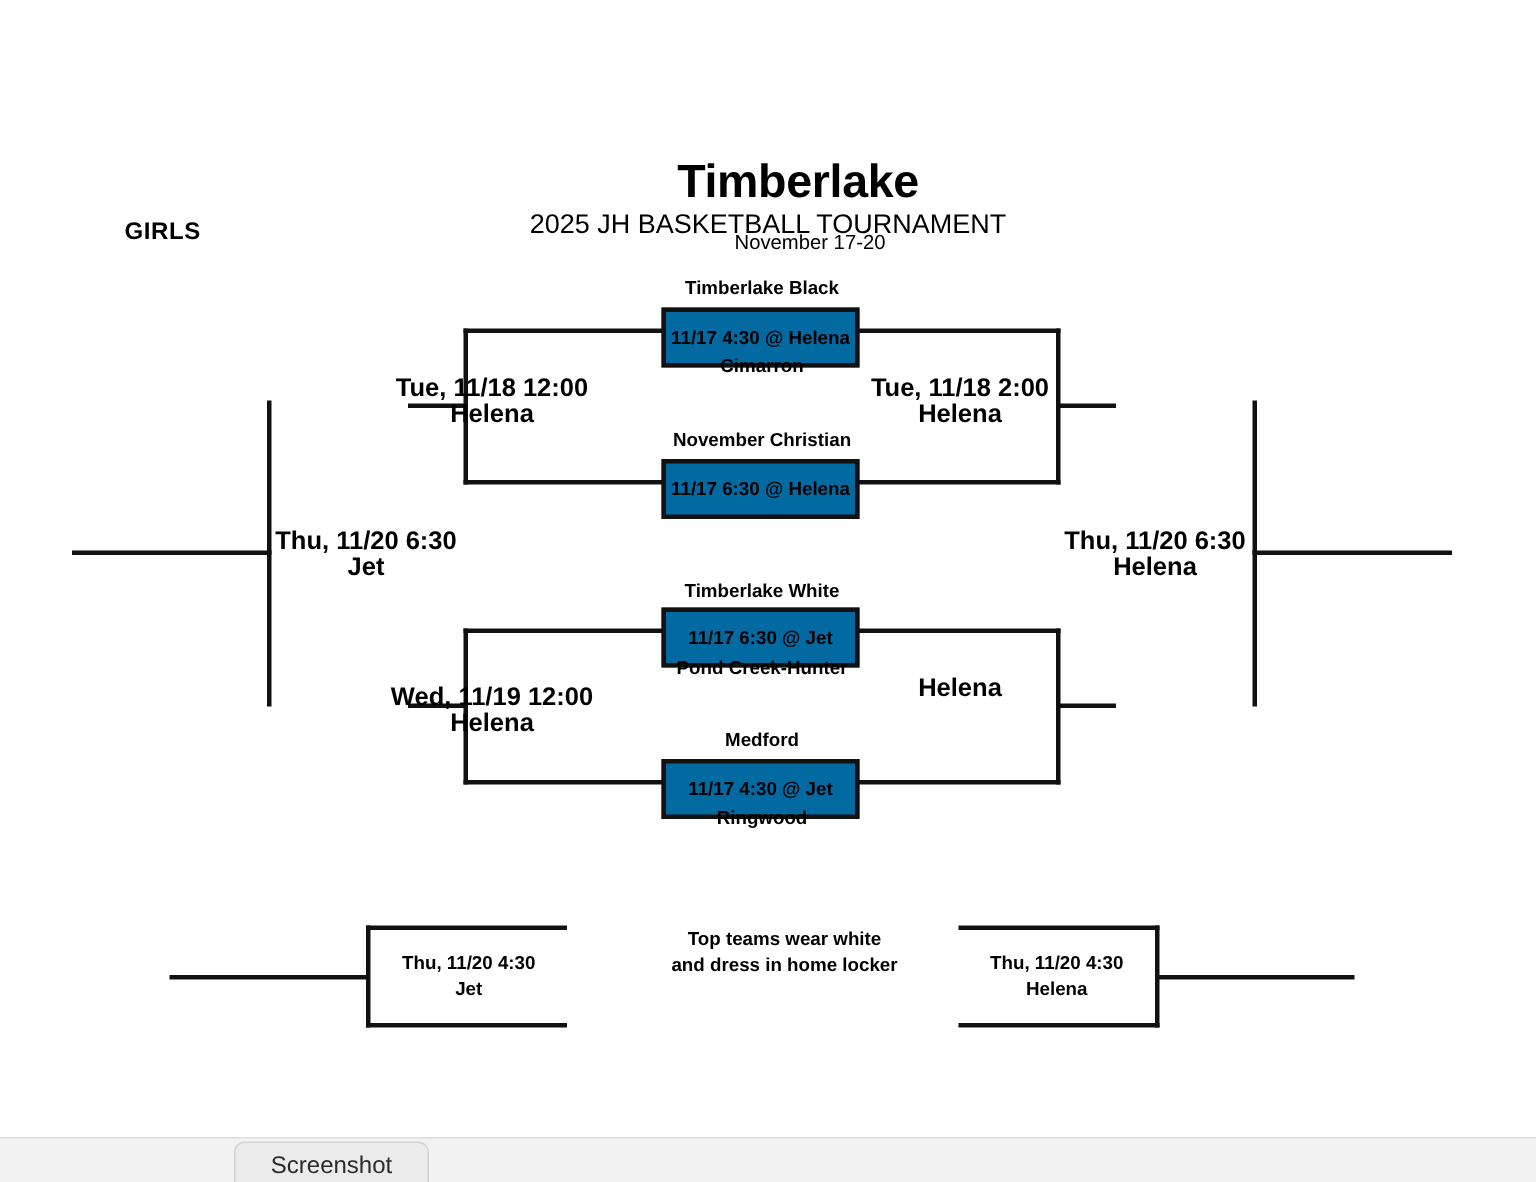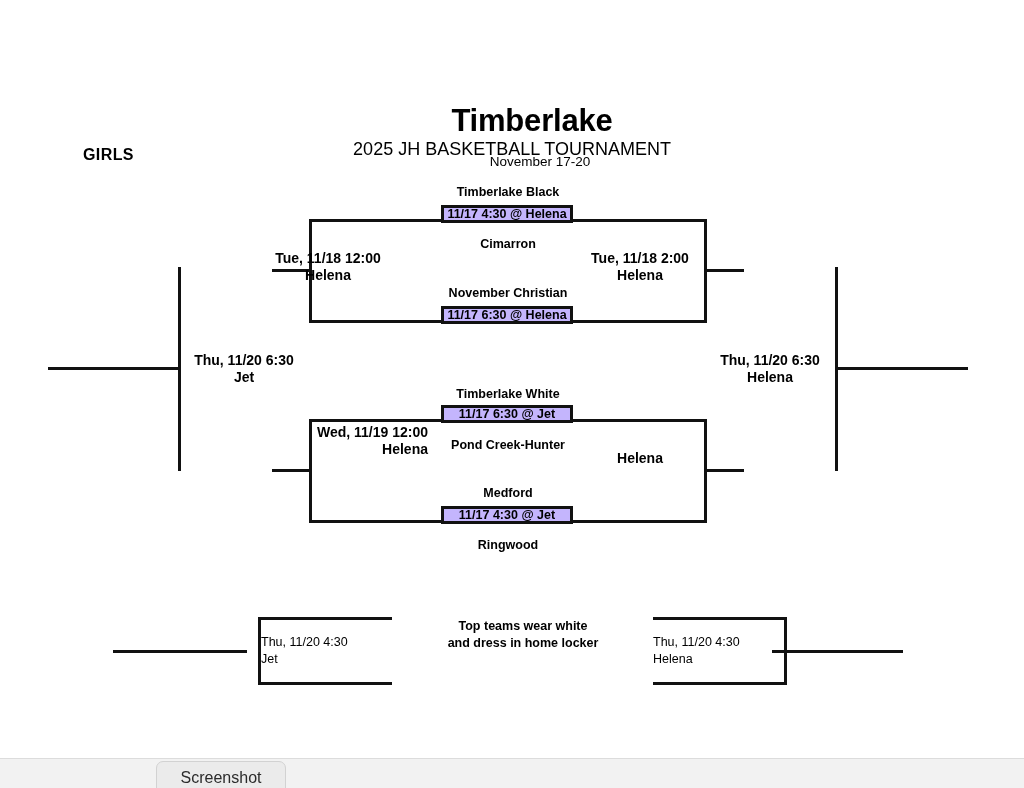"11/17 4:30 @ Helena" .game { background: #c4b5fd -> #0369a1; height: 18px -> 40px }
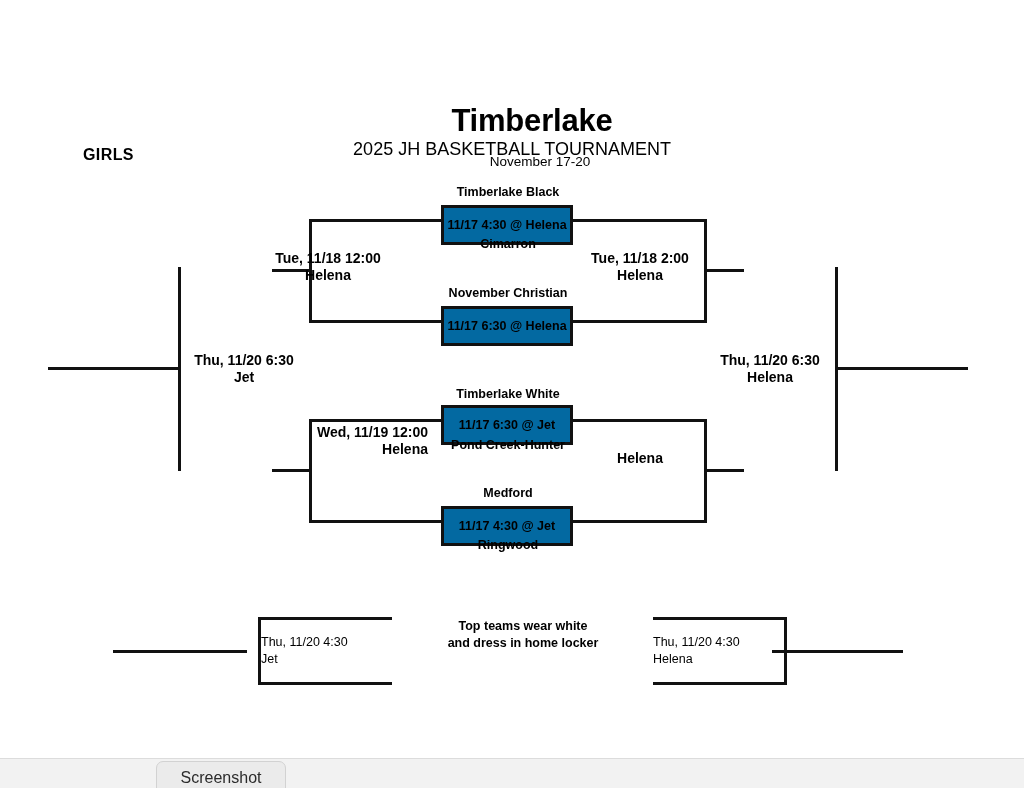"Tue, 11/18 12:00" .round-label { font-size: 14px -> 17px }
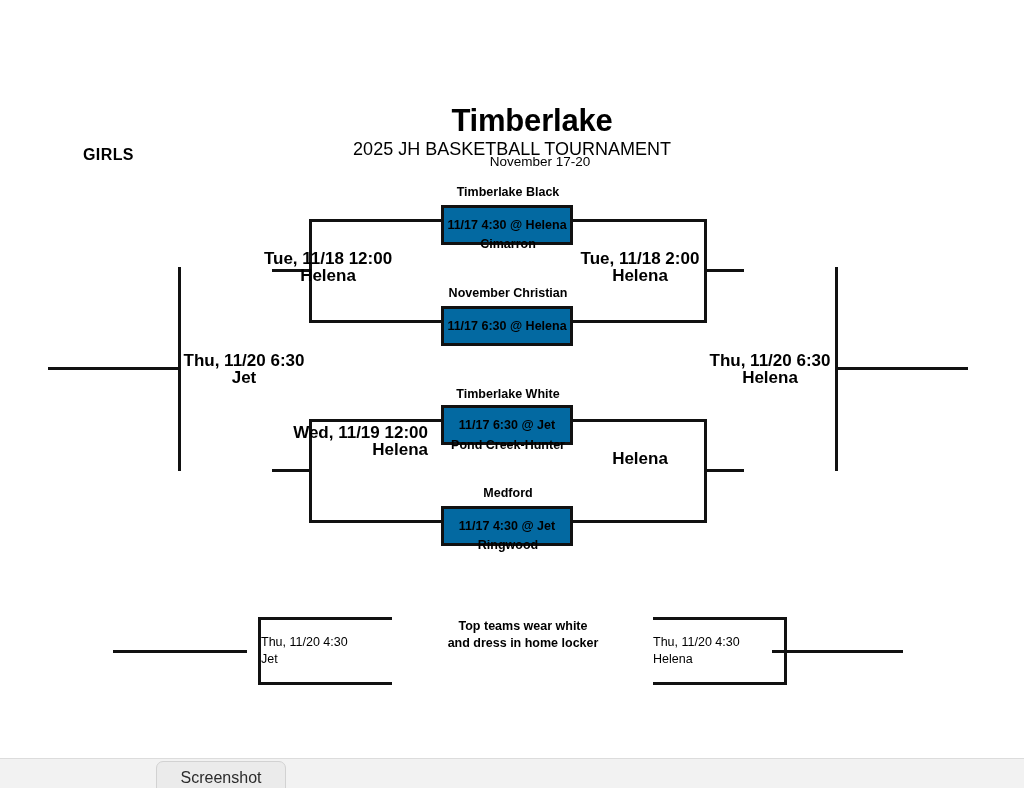"Wed, 11/19 12:00" div.round-label { text-align: right -> none; top: 424px -> 456px }
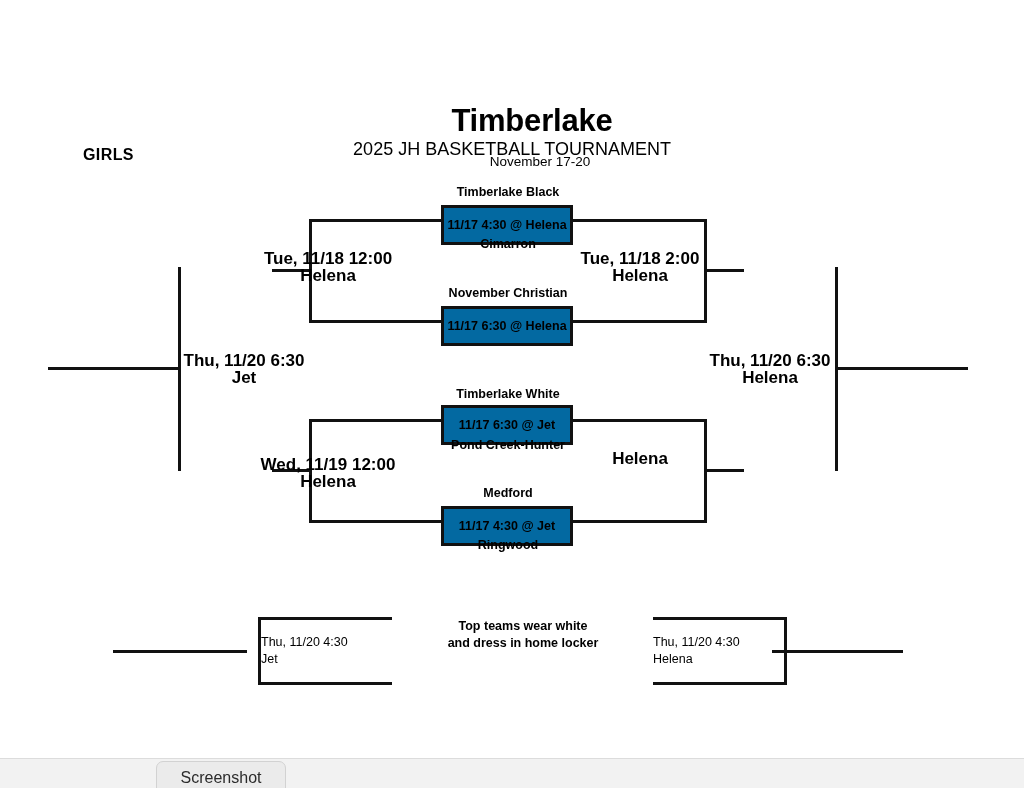"Thu, 11/20 4:30" .consol { align-items: none -> center; font-weight: normal -> bold; margin-left: 14px -> none }
